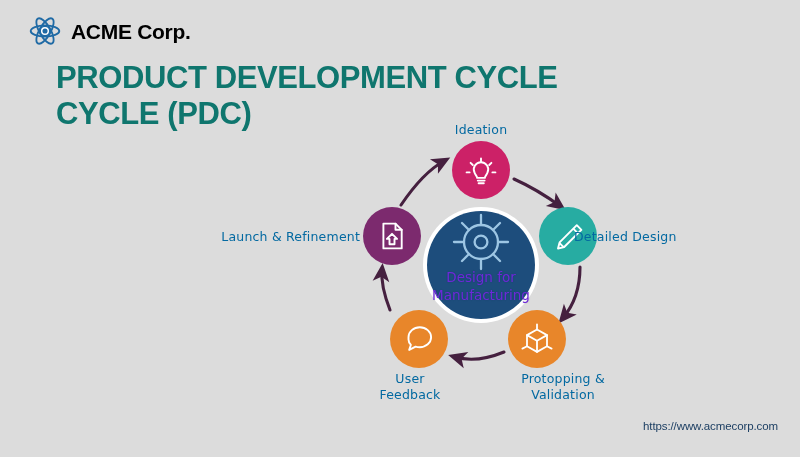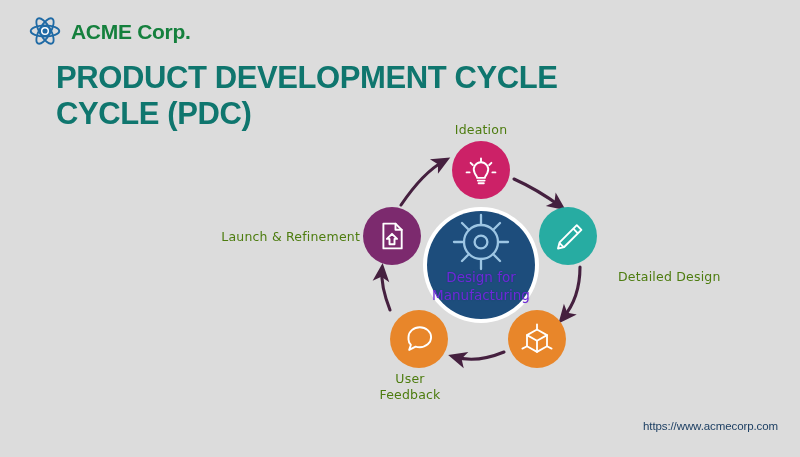"ACME Corp." #brand .logo-text { color: #15803d -> #000000 }
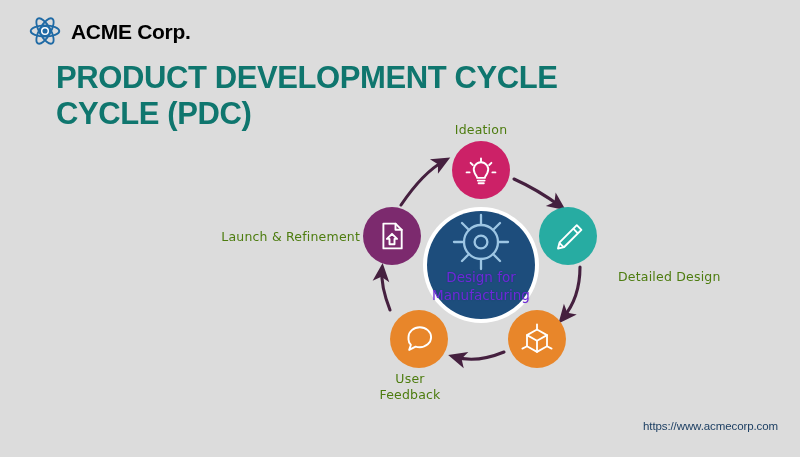"Ideation" .node-label { color: #4d7c0f -> #0369a1 }
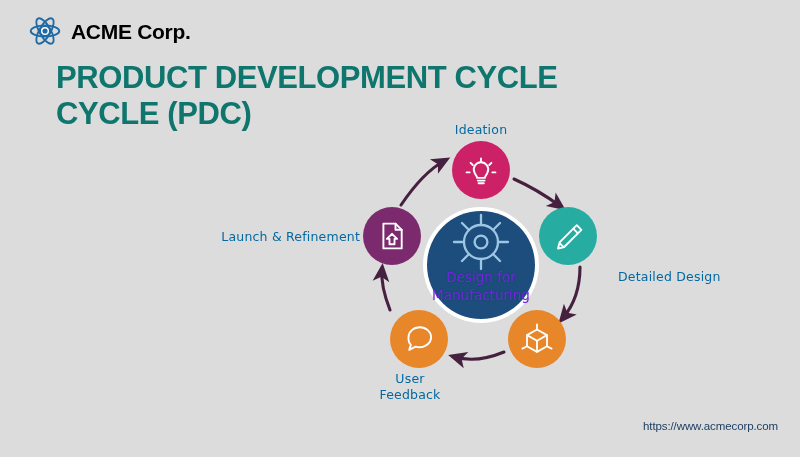"Detailed Design" div.node-label { left: 618px -> 574px; margin-top: 40px -> none }
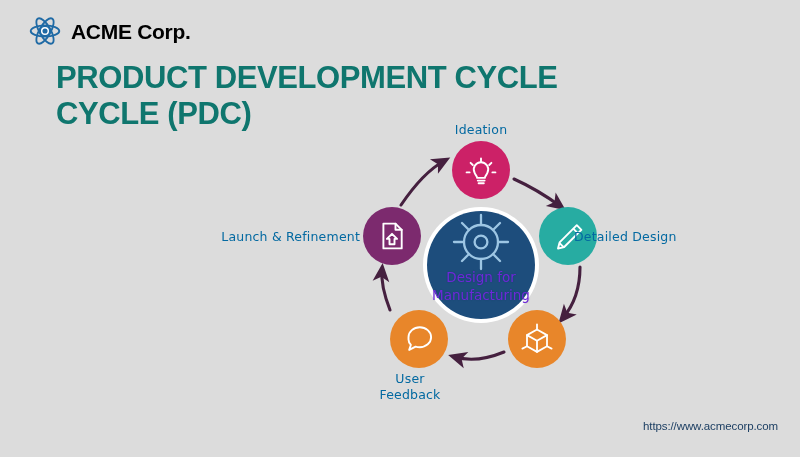"Protopping &" div.node-label { html: none -> <div>Protopping &amp; Validation</div> }
